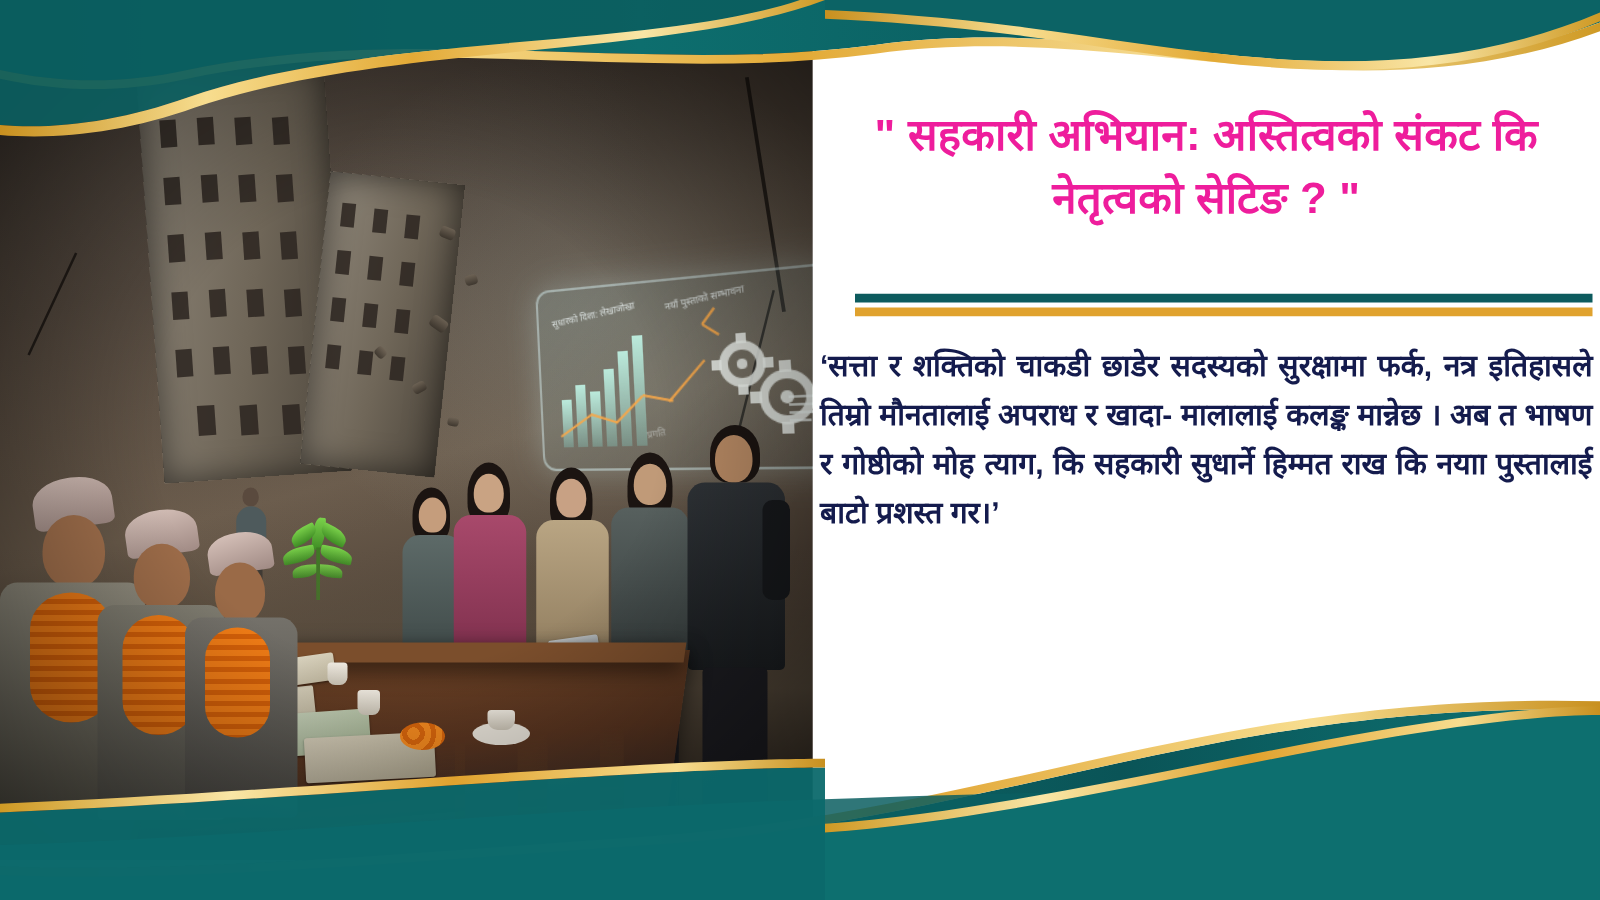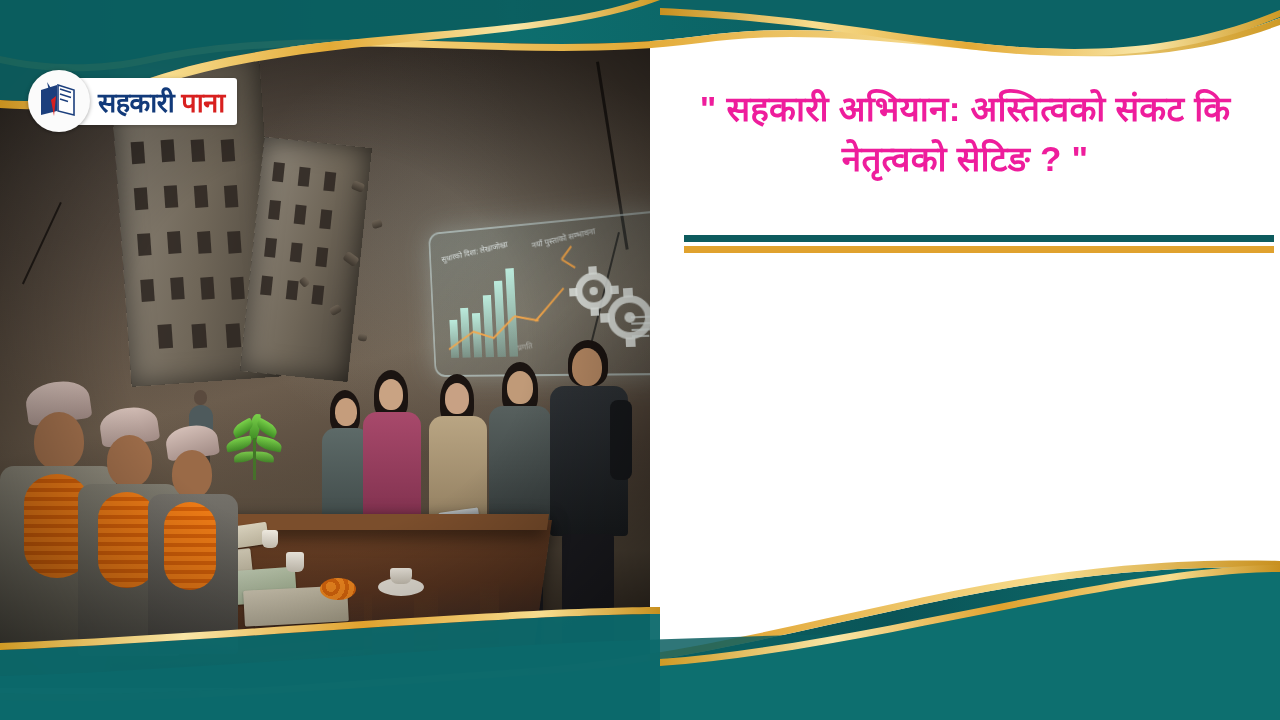"सहकारी" div.logo-wrap { html: <div> <div> <svg> <path></path> <path></path> <path></path> <path></path> <path></path> <path></path> <path></path> </svg> </div> <div> <span>सहकारी</span> <span>पाना</span> </div> </div> -> none }
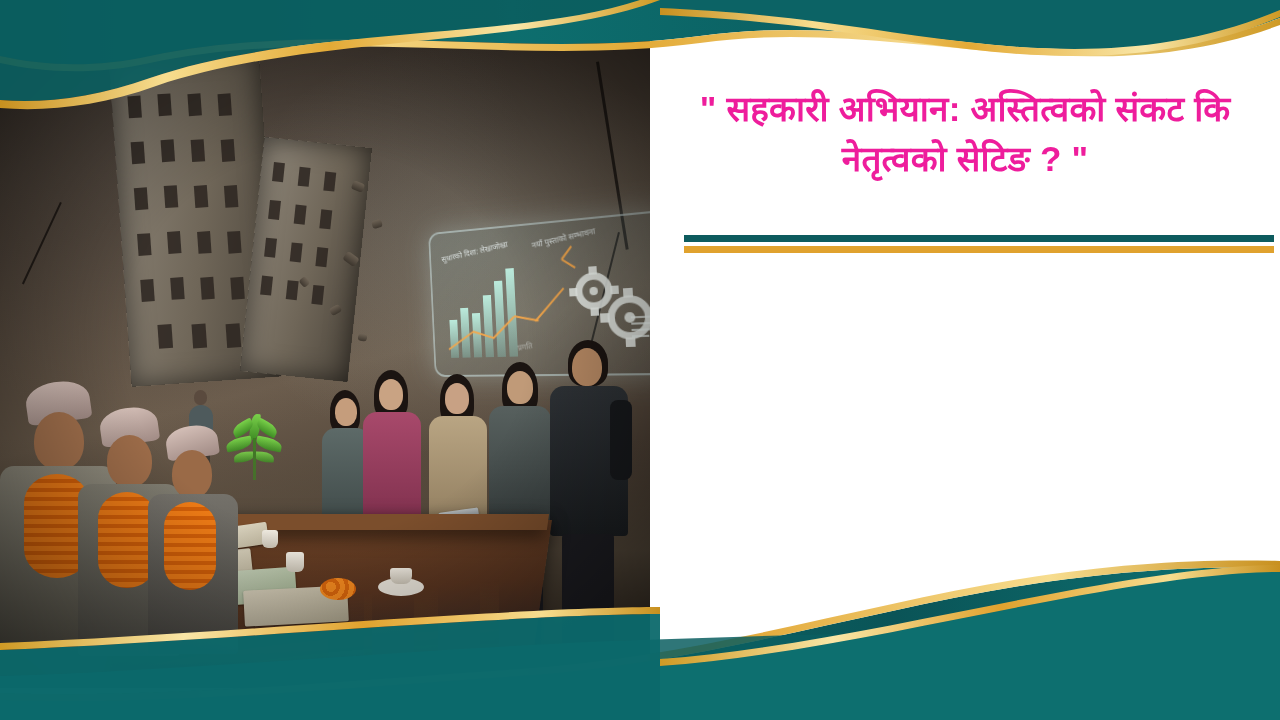"‘सत्ता र शक्तिको चाकडी छाडेर" div.body-text { html: none -> <div>‘सत्ता र शक्तिको चाकडी छाडेर सदस्यको सुरक्षामा फर्क, नत्र इतिहासले तिम्रो मौनतालाई अपराध र खादा- मालालाई कलङ्क मान्नेछ । अब त भाषण र गोष्ठीको मोह त्याग, कि सहकारी सुधार्ने हिम्मत राख कि नयाा पुस्तालाई बाटो प्रशस्त गर।’</div> }
